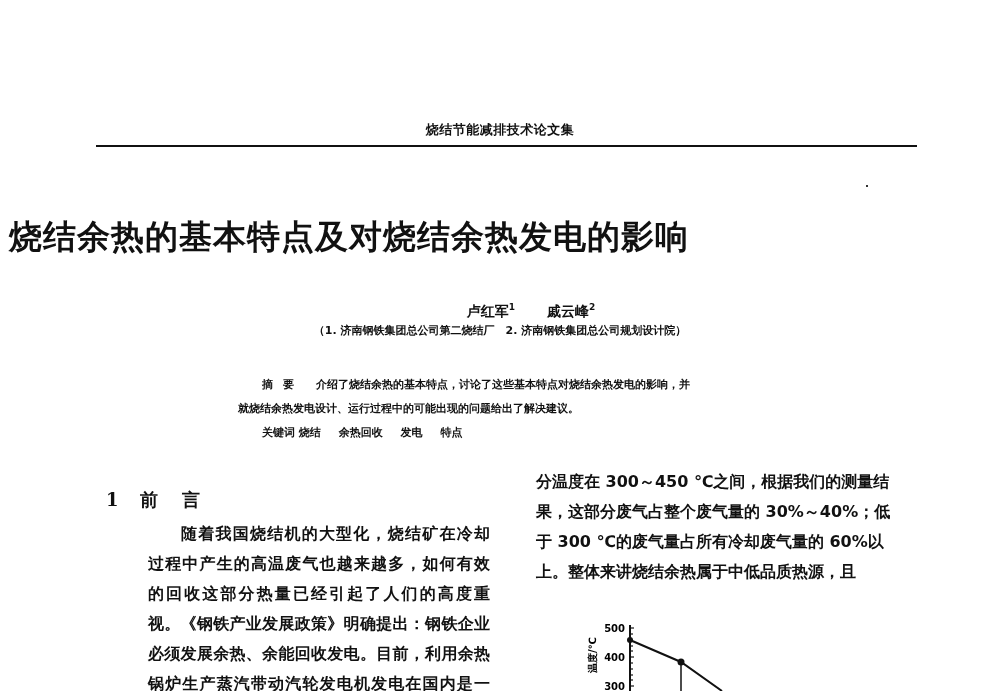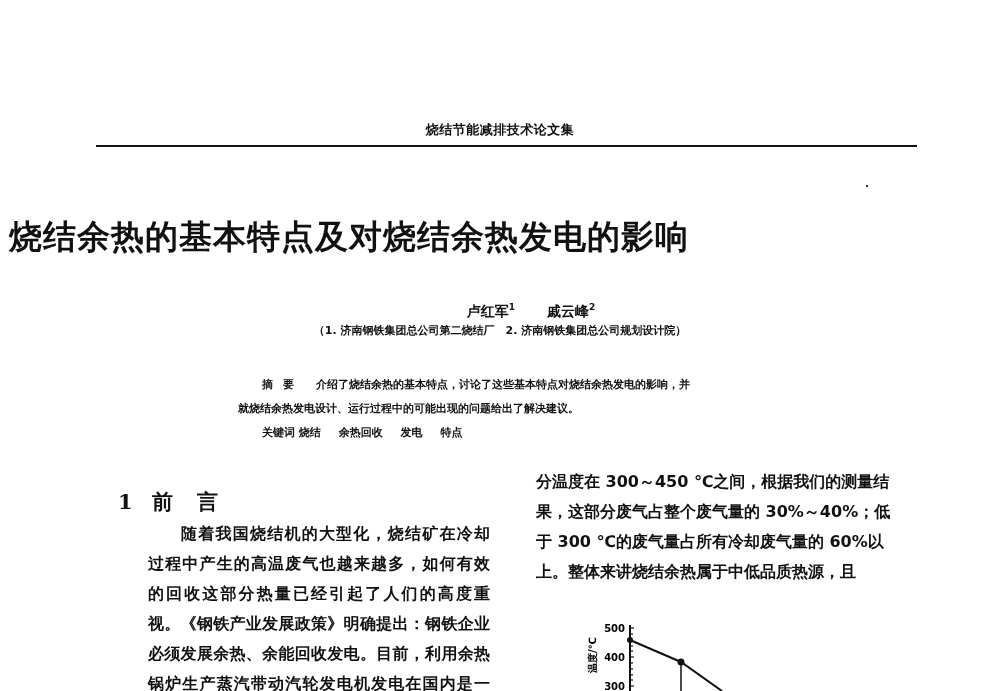"1 前言" .section-head { font-size: 21px -> 18px; left: 118px -> 106px }
